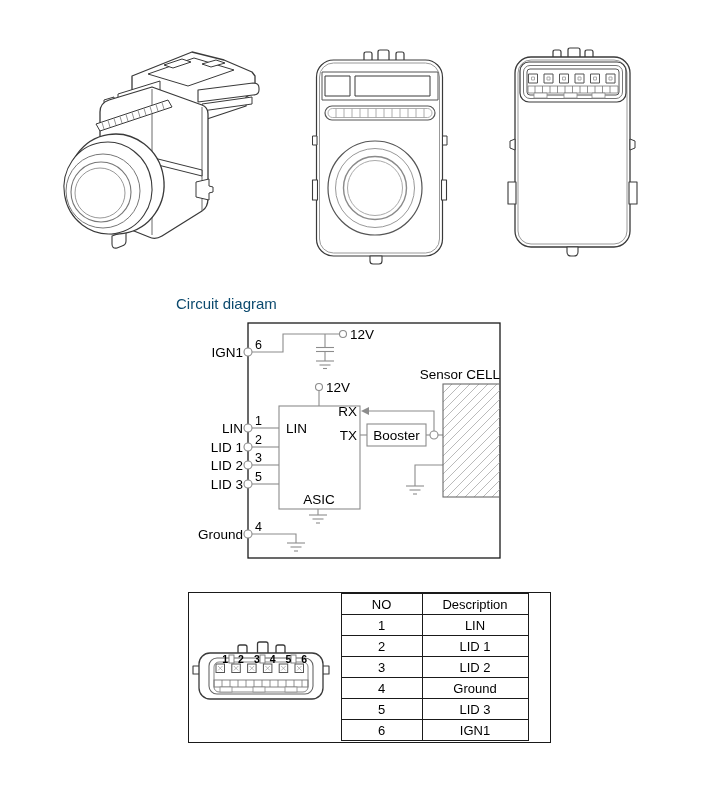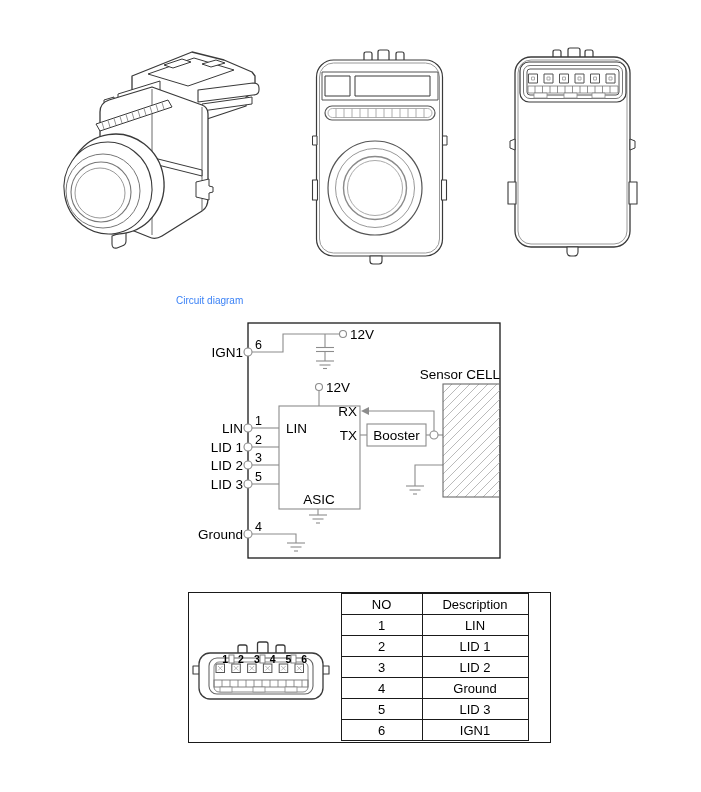"Circuit diagram" .sectionTitle { color: #3b82f6 -> #0c4a6e; font-size: 10px -> 15px }
